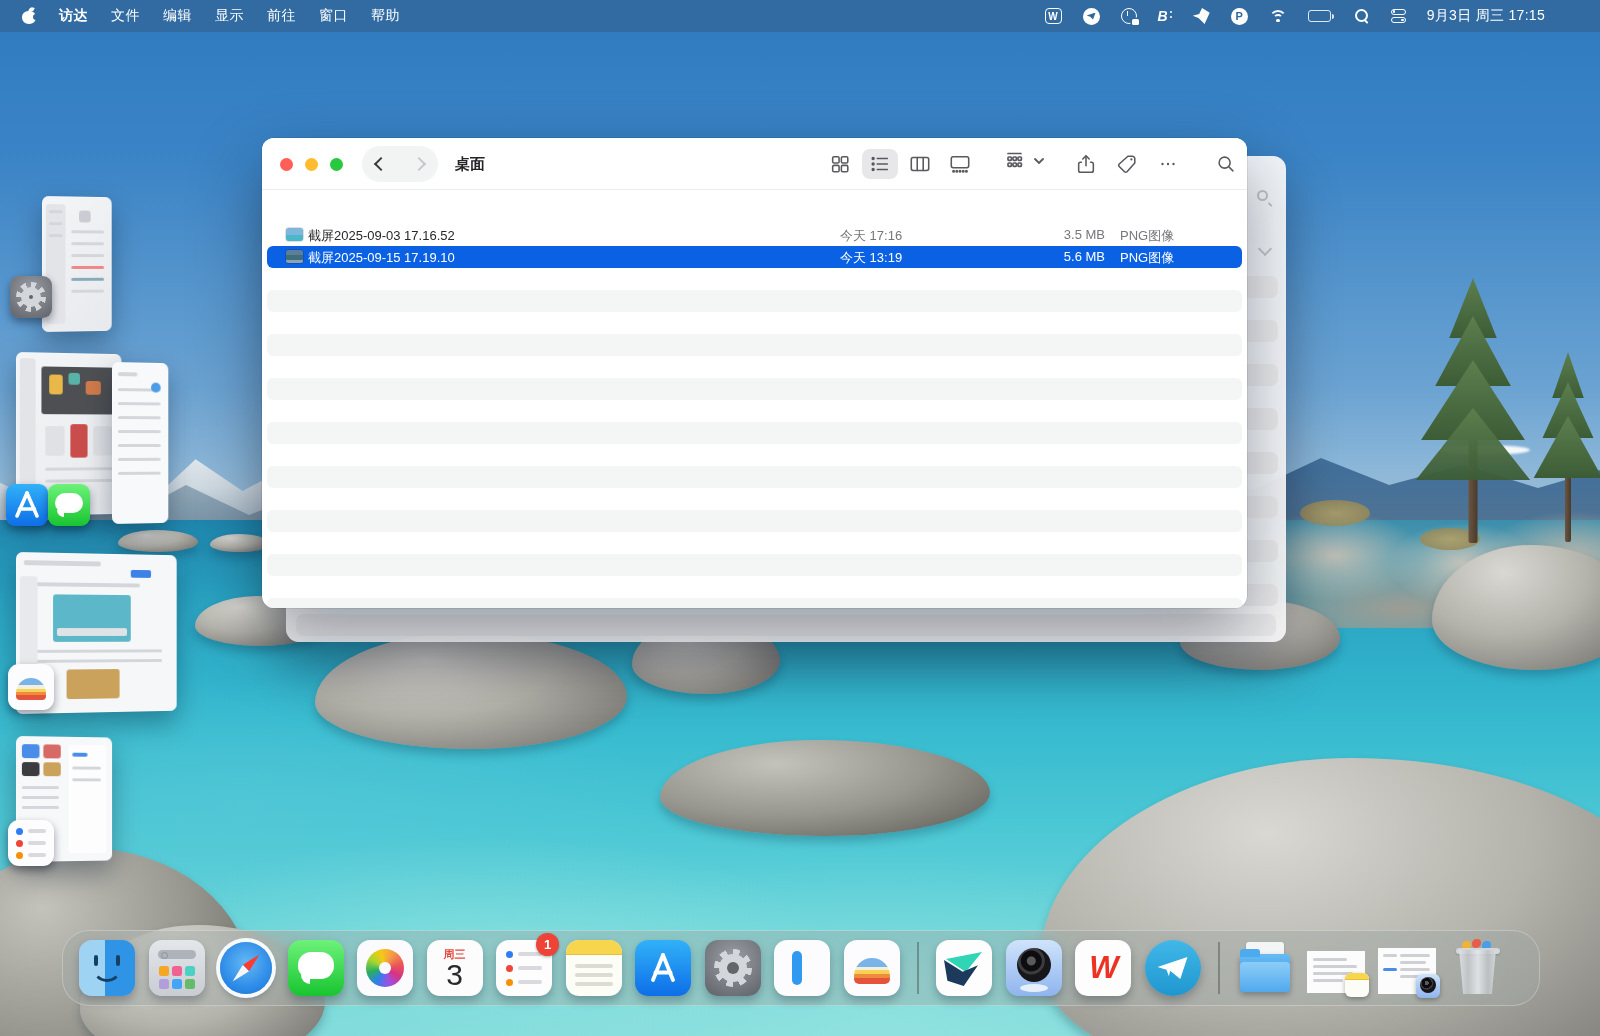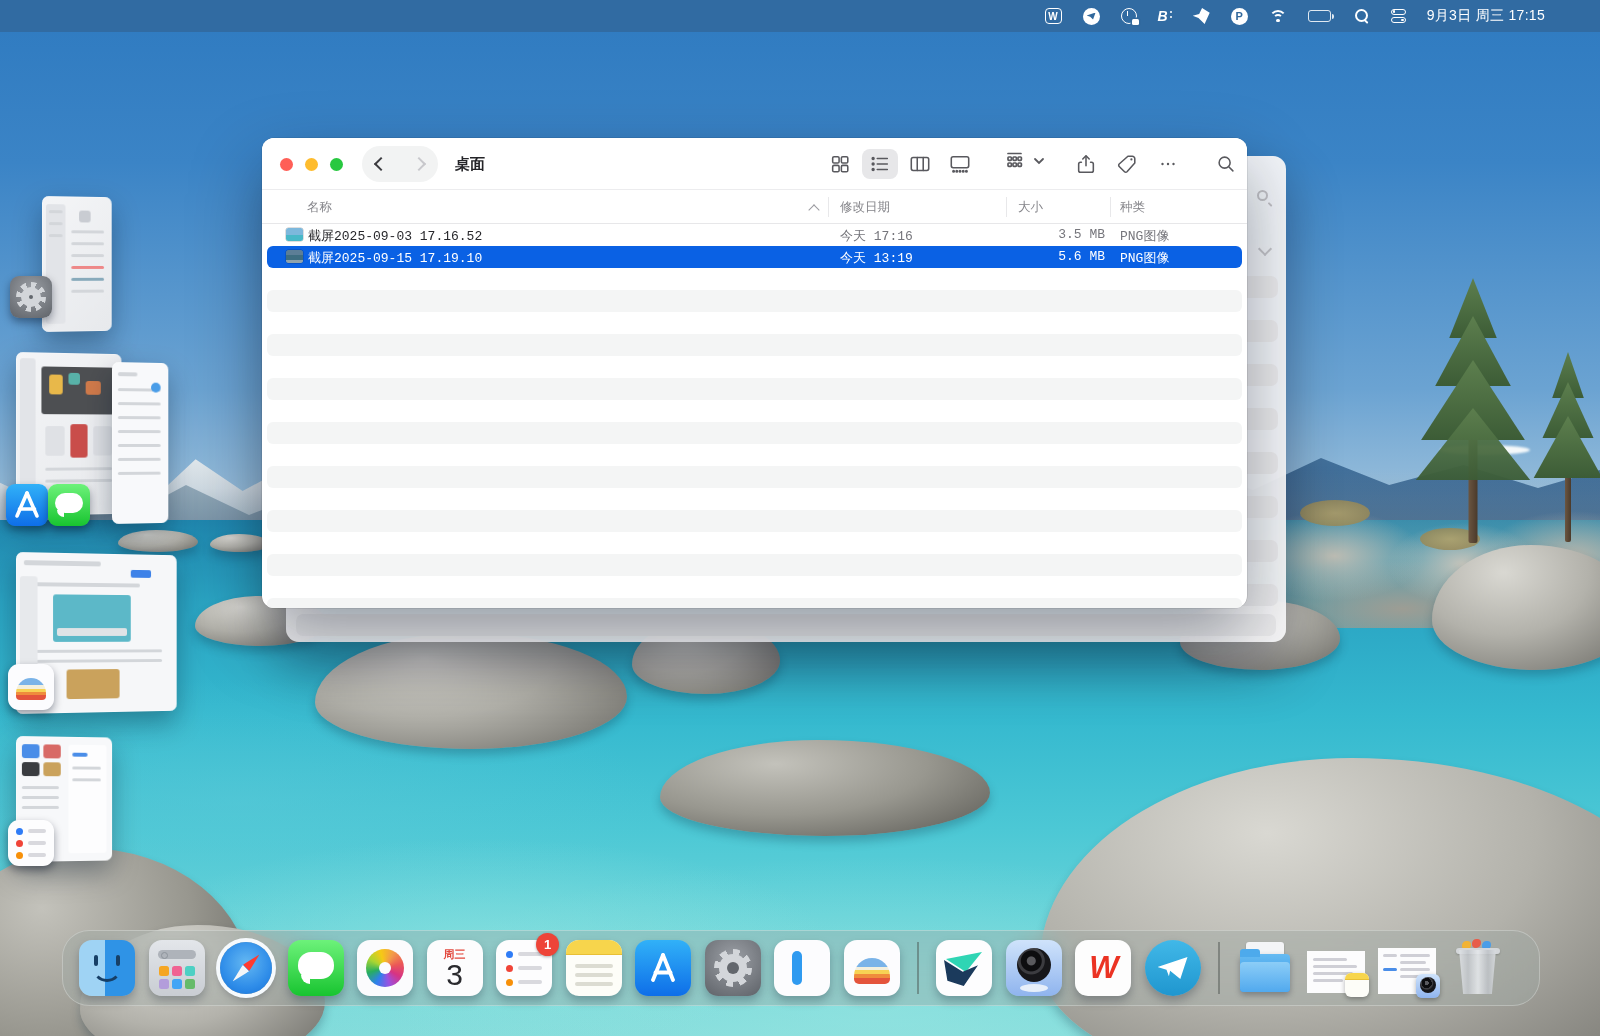"访达" div.mb-left { html: none -> <div> <div> <div></div> <div></div> <div></div> </div> <span>访达</span> <span>文件</span> <span>编辑</span> <span>显示</span> <span>前往</span> <span>窗口</span> <span>帮助</span> </div> }
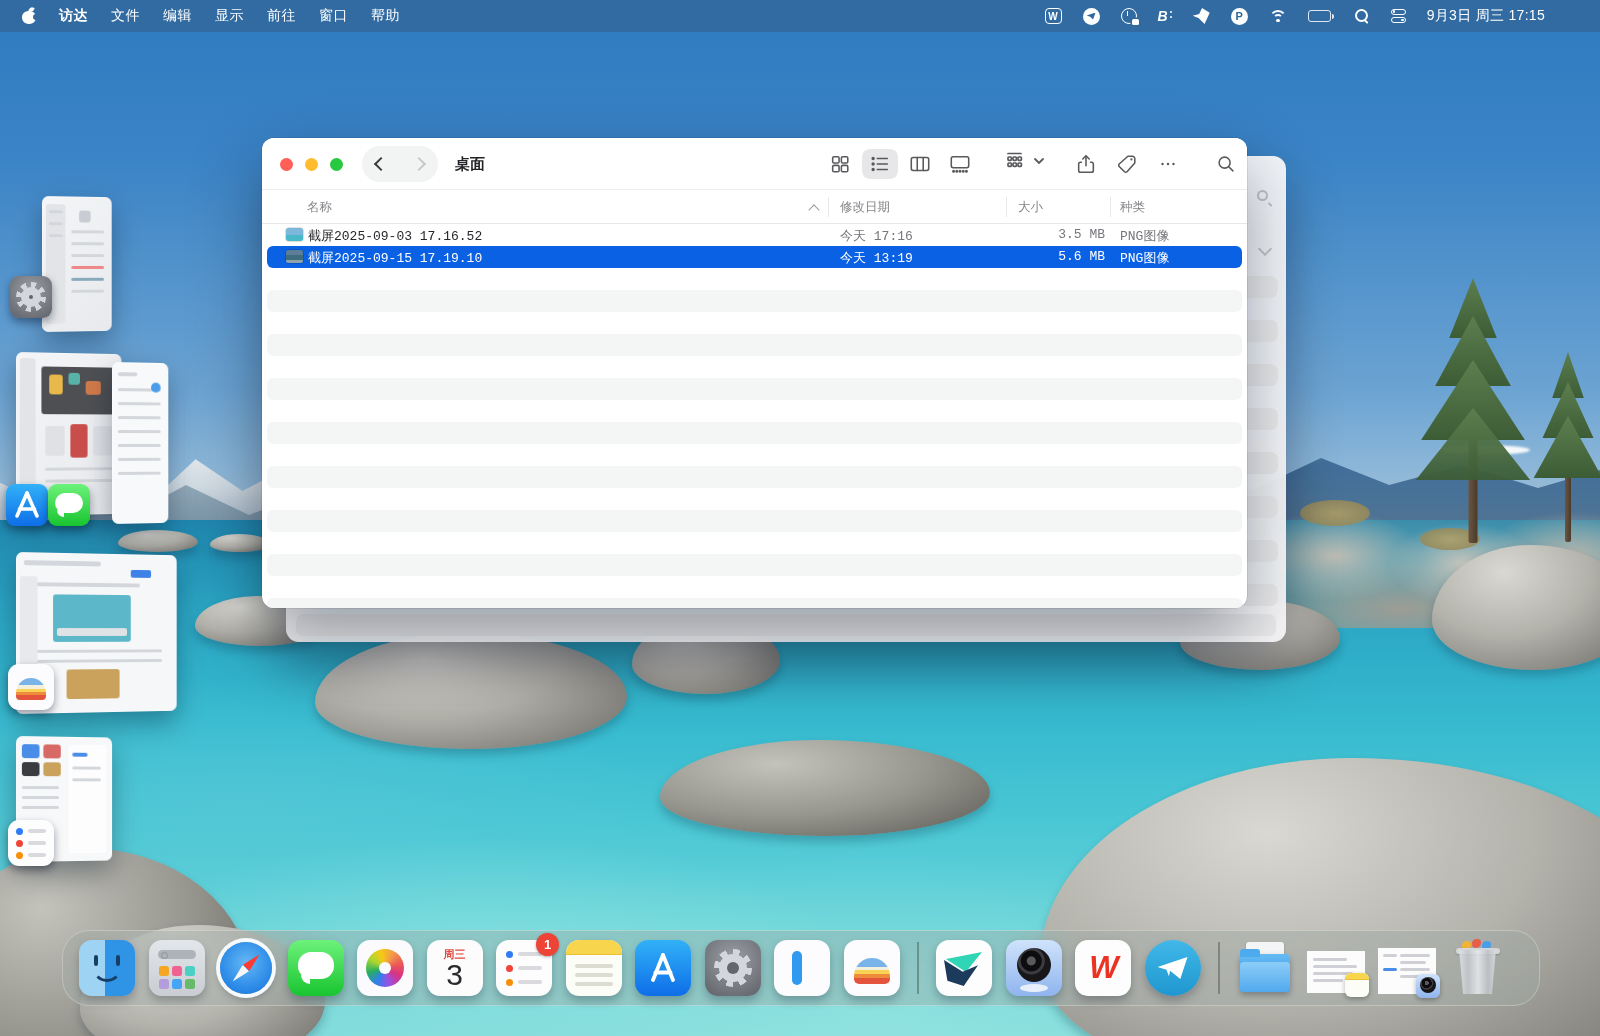"名称" div.list-header { html: <div> <span>名称</span> <span></span> <div></div> <span>修改日期</span> <div></div> <span>大小</span> <div></div> <span>种类</span> </div> -> none }
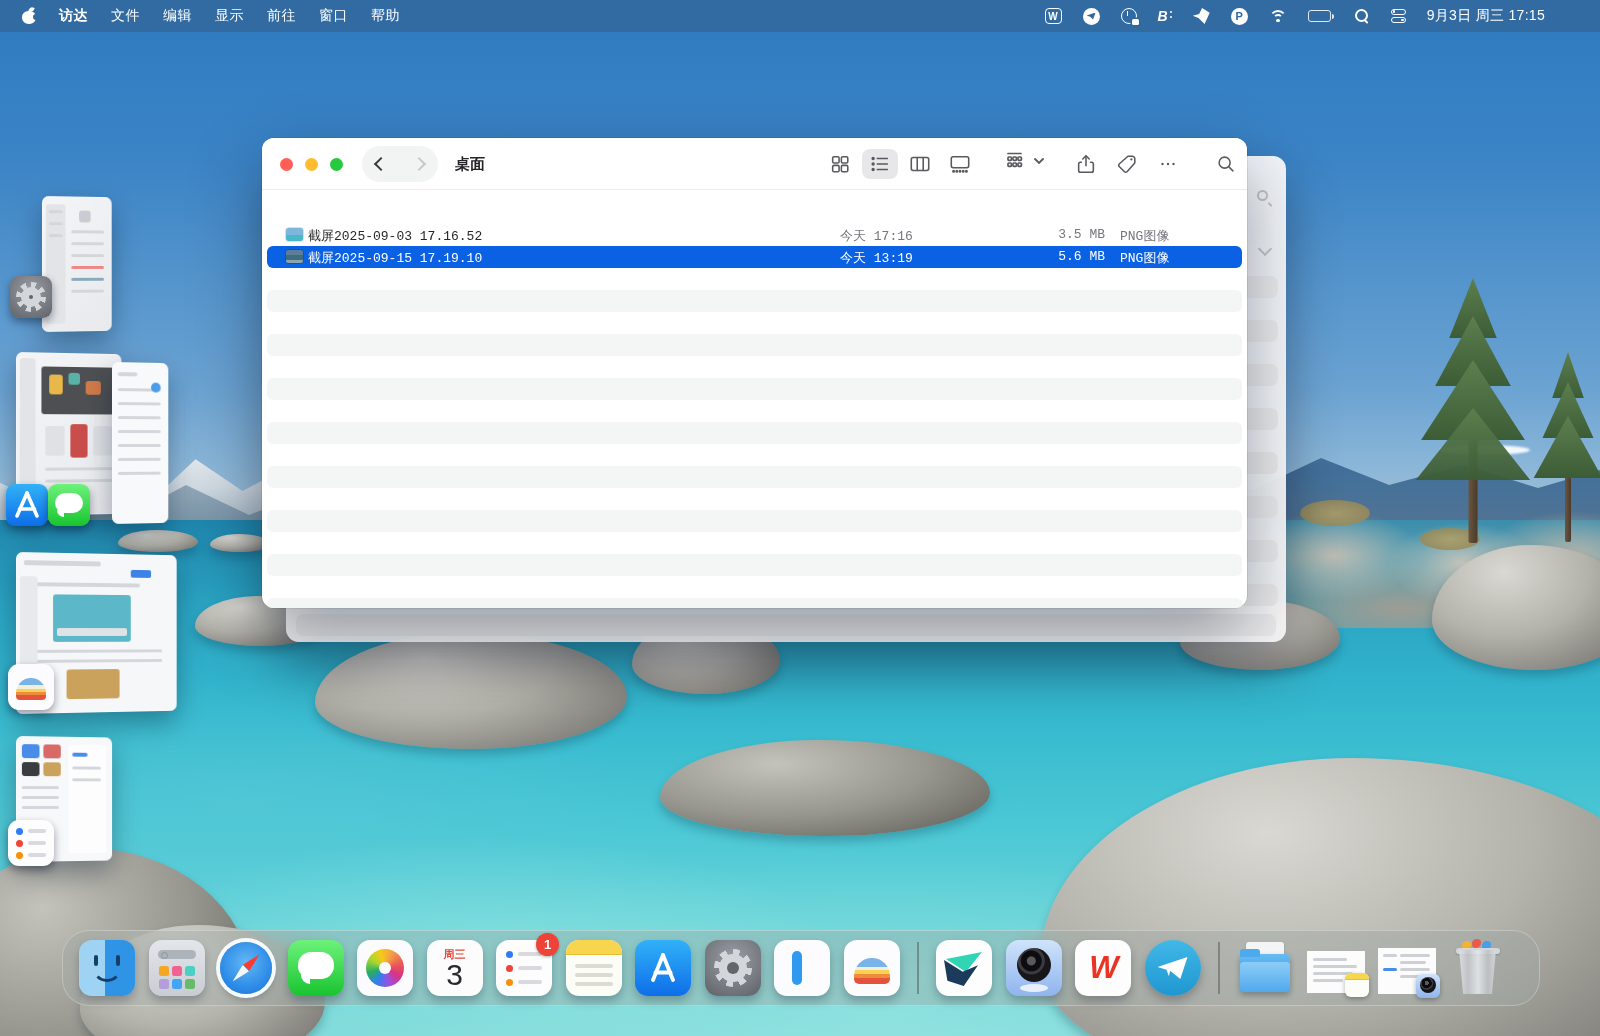"截屏2025-09-03 17.16.52" .row { font-family: Liberation Mono, monospace -> none }
